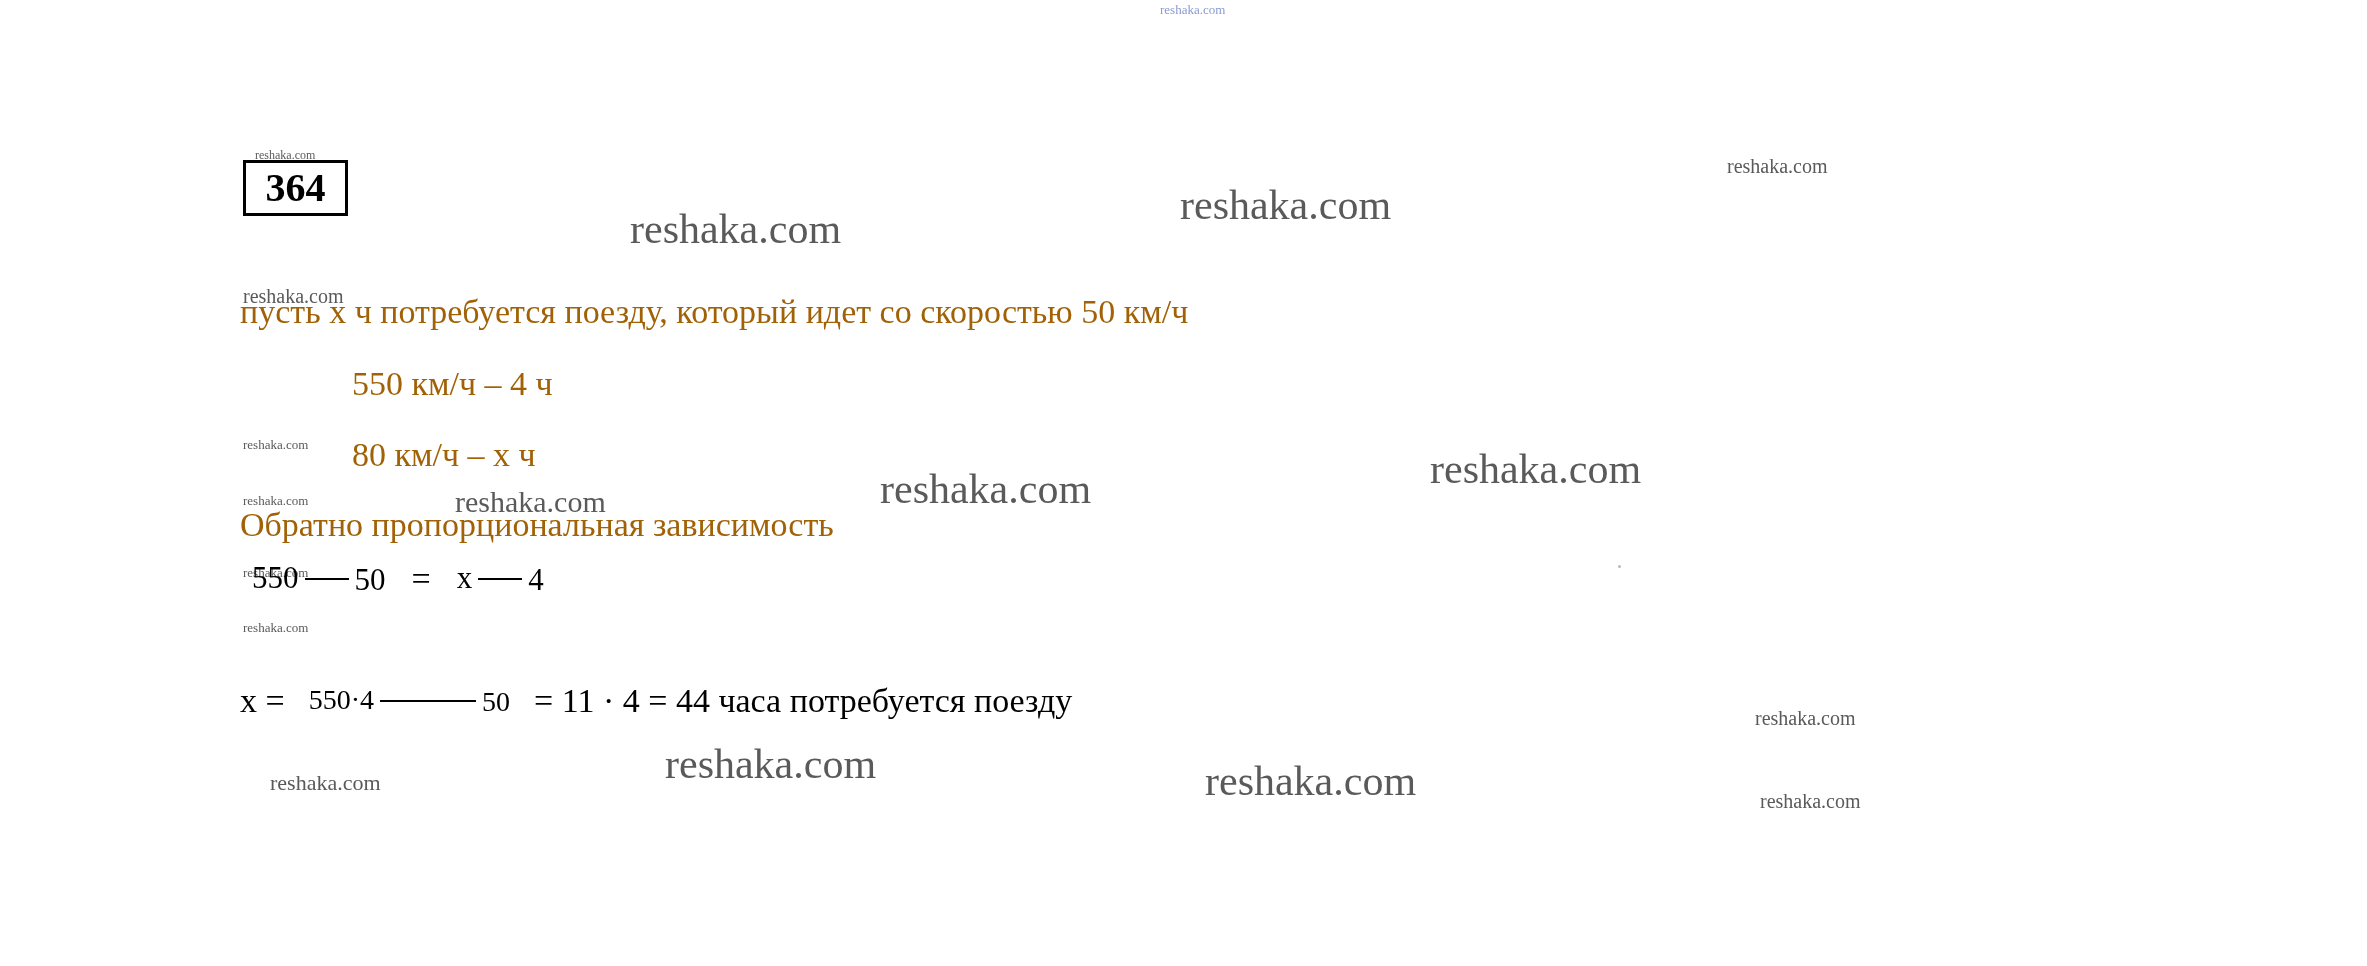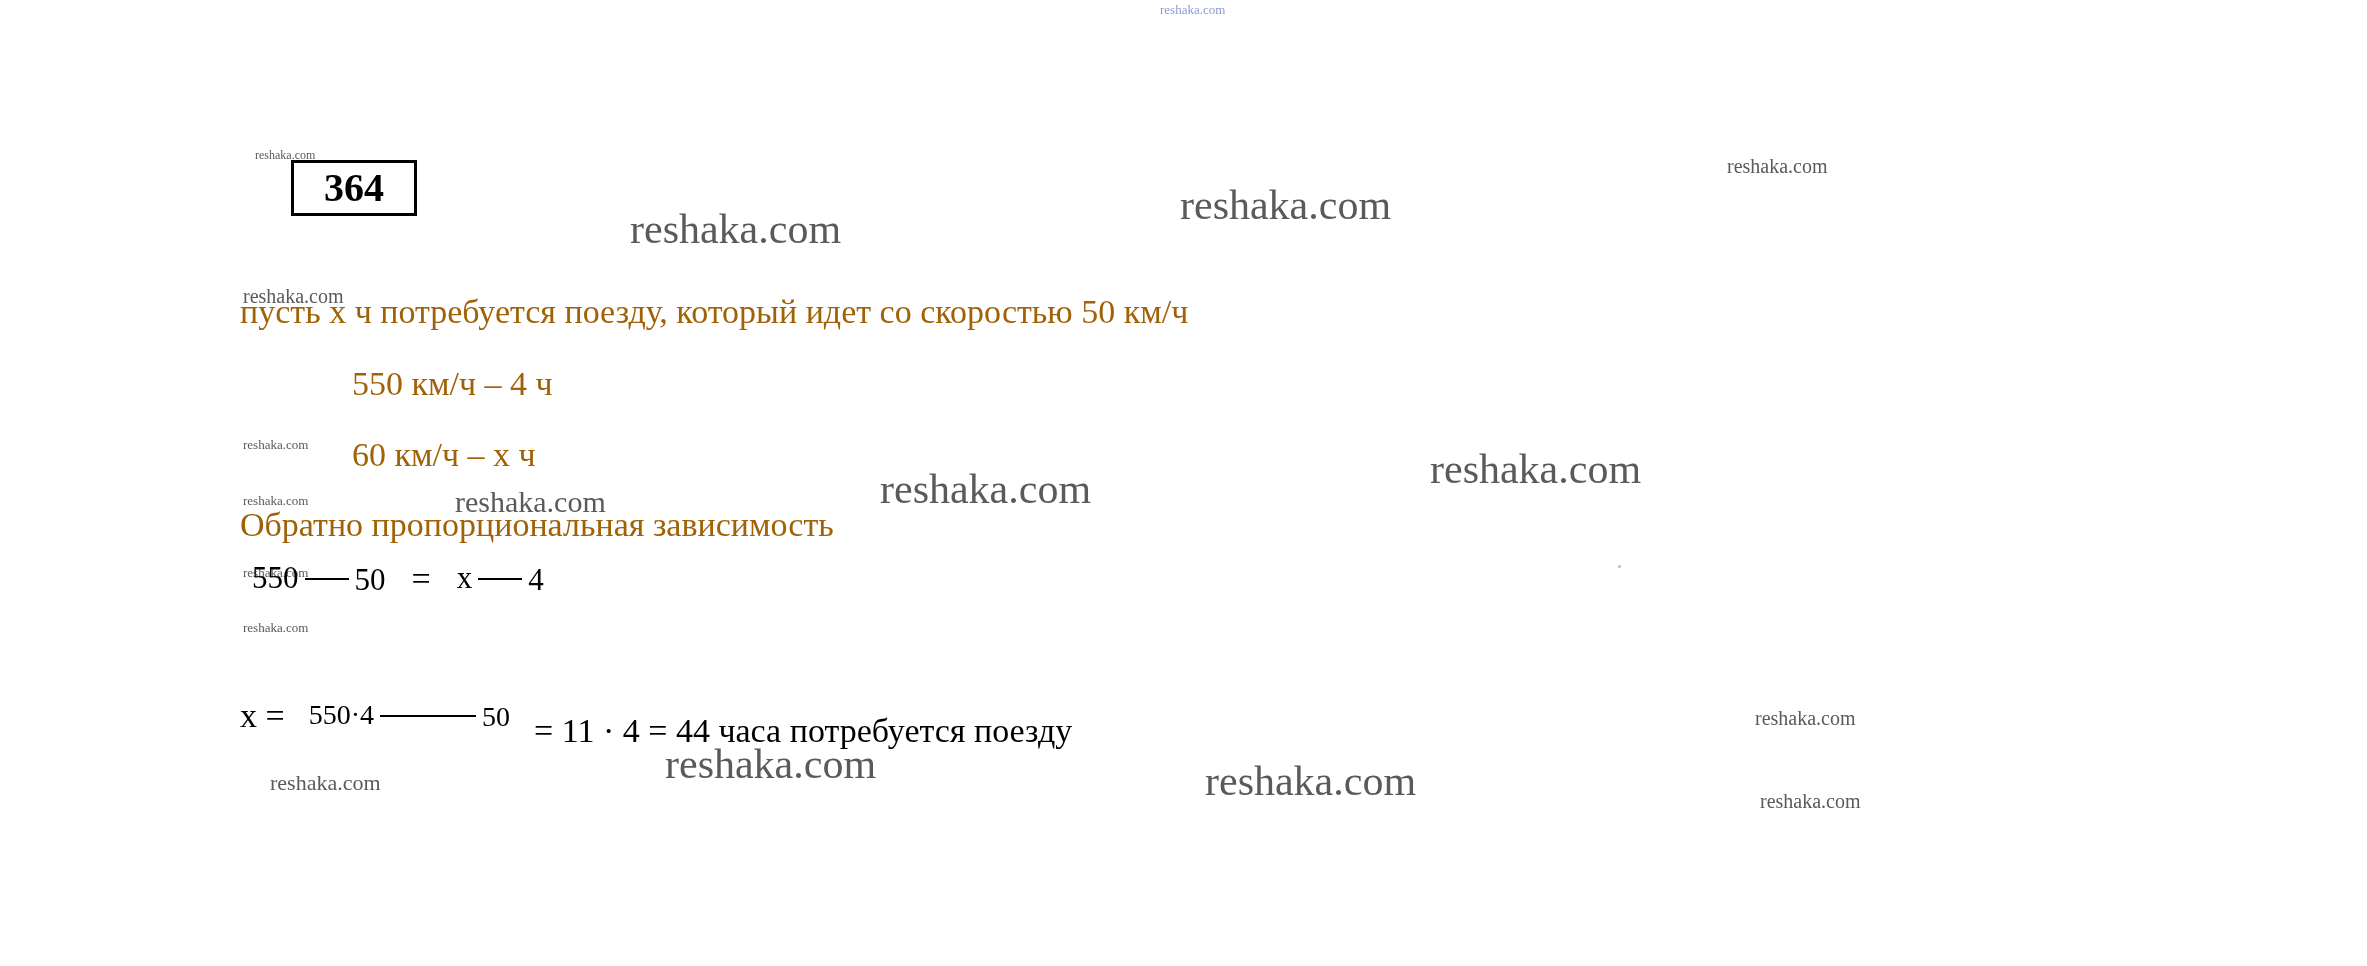"364" .num-box { margin-left: 48px -> none; width: 126px -> 105px }
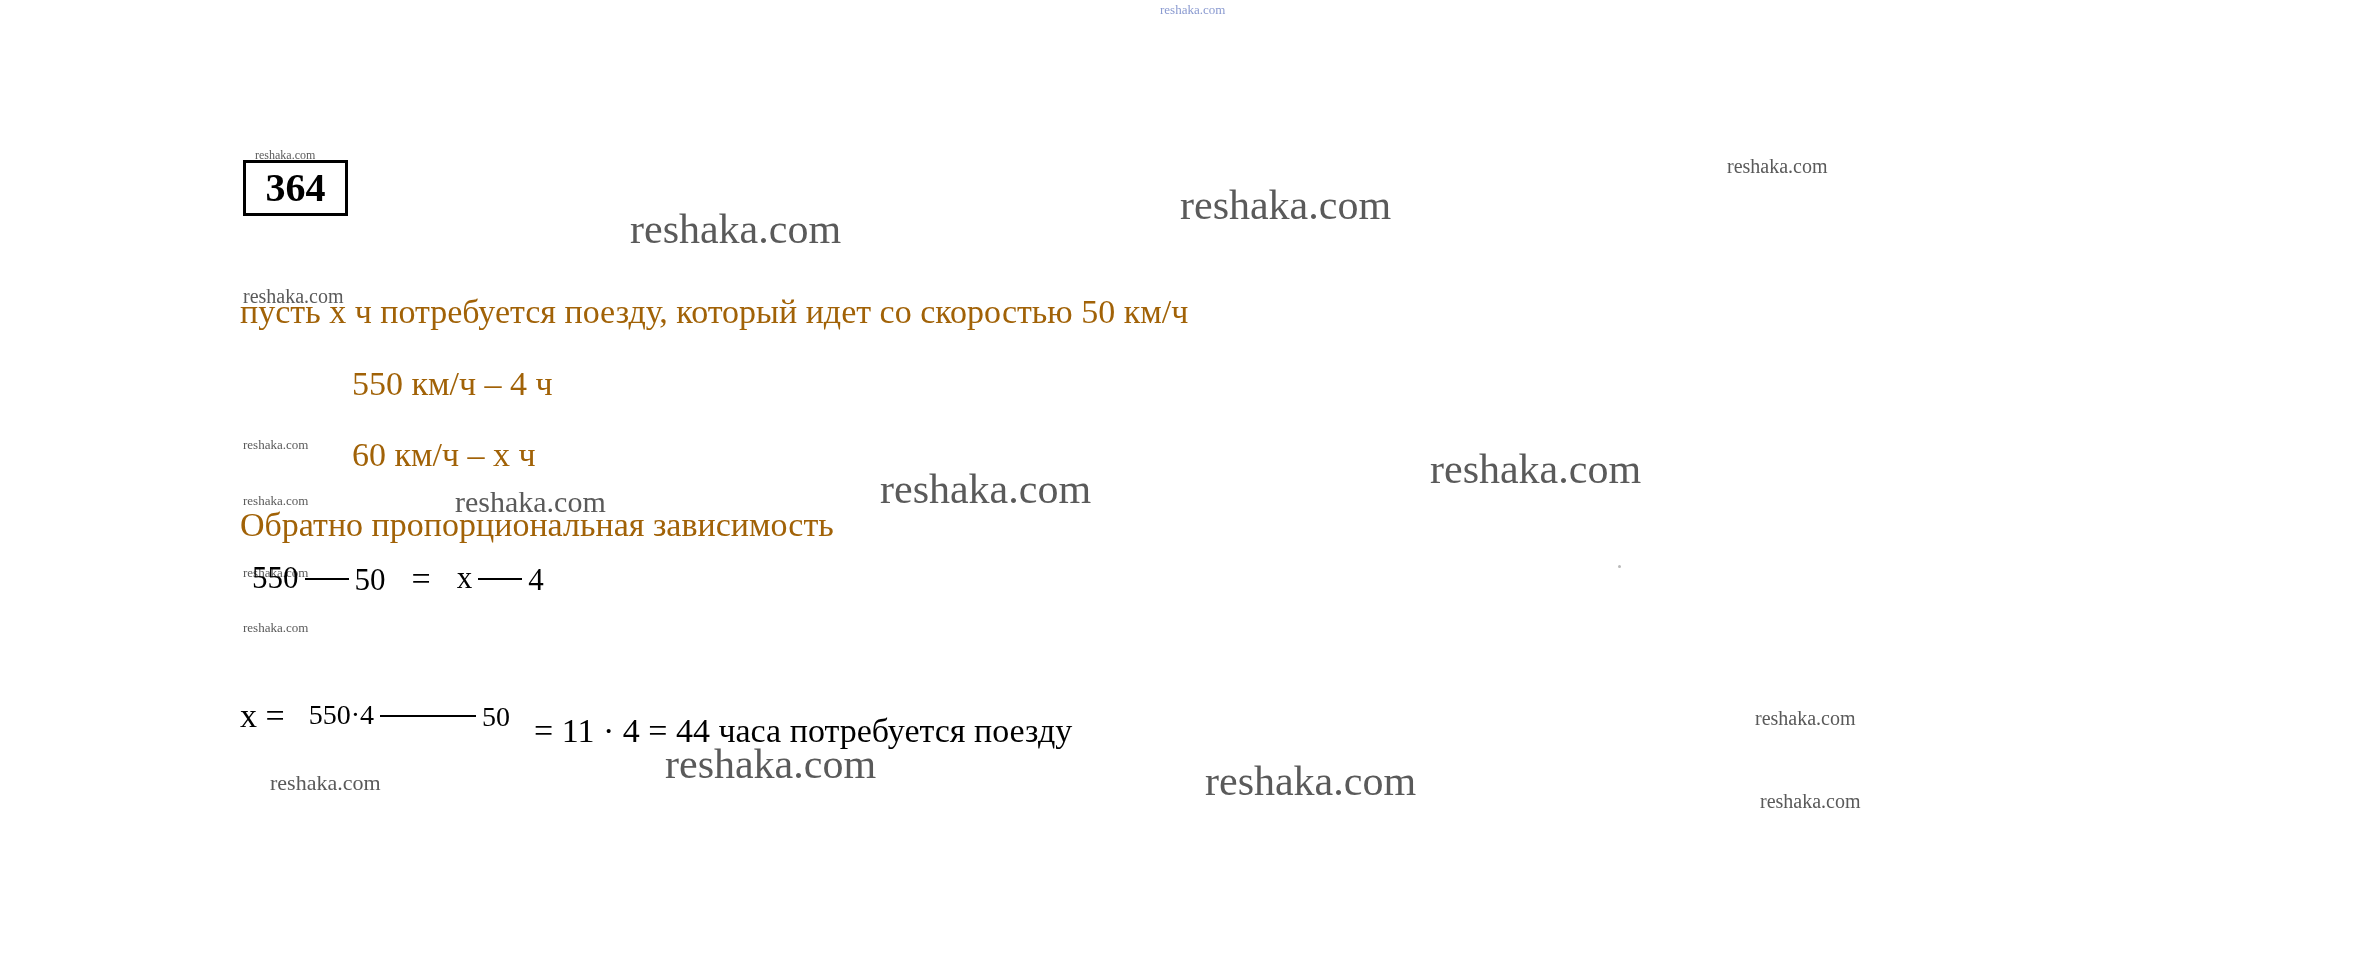"60 км/ч – х ч" div.line { text: 60 -> 80 }
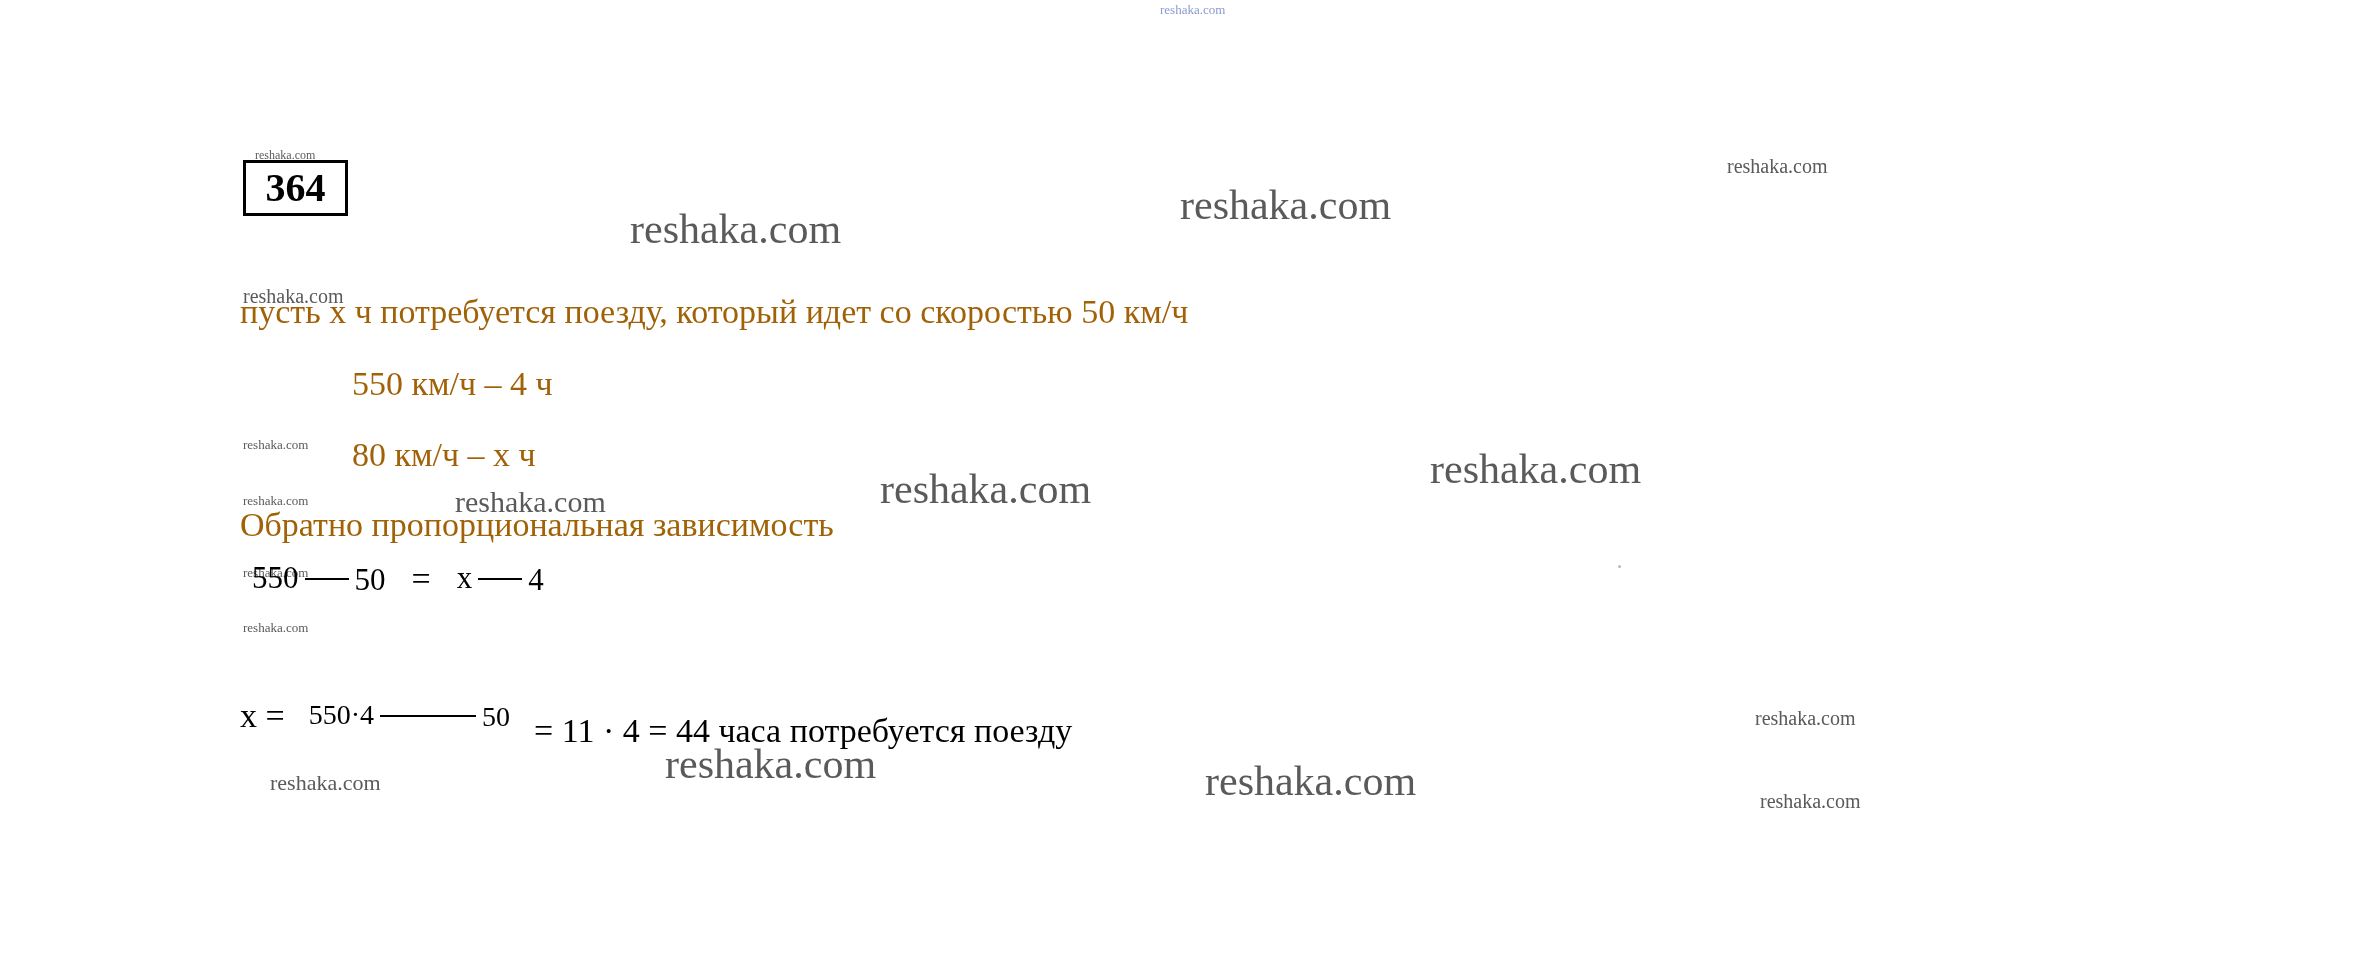"= 11 · 4 =" .xline .tail { margin-top: 30px -> none }
